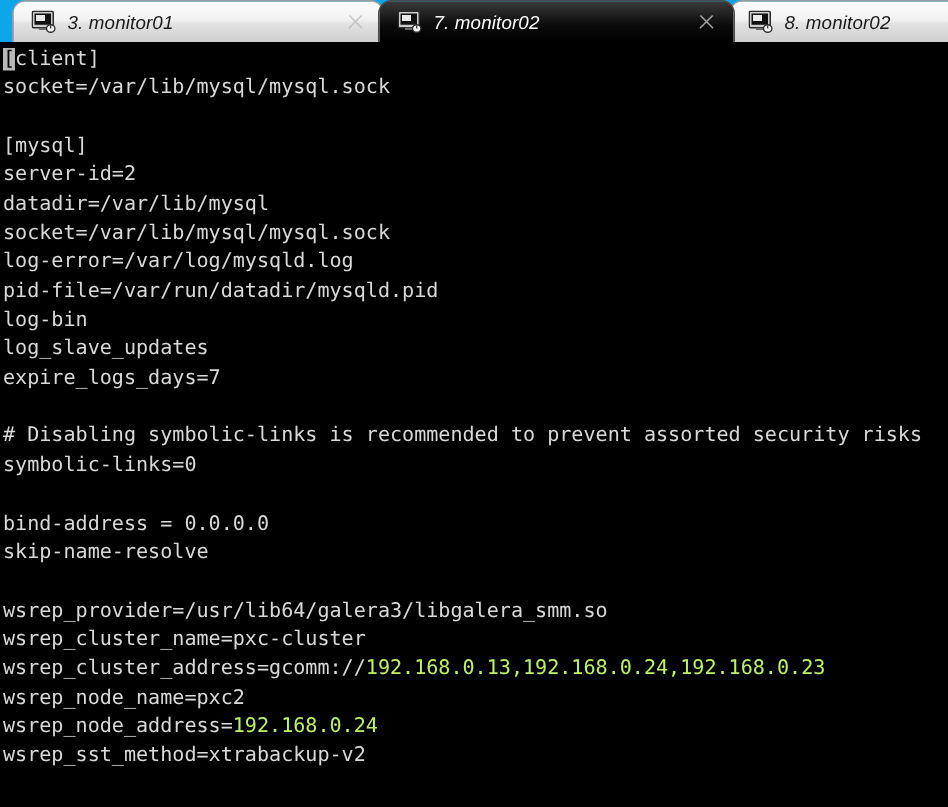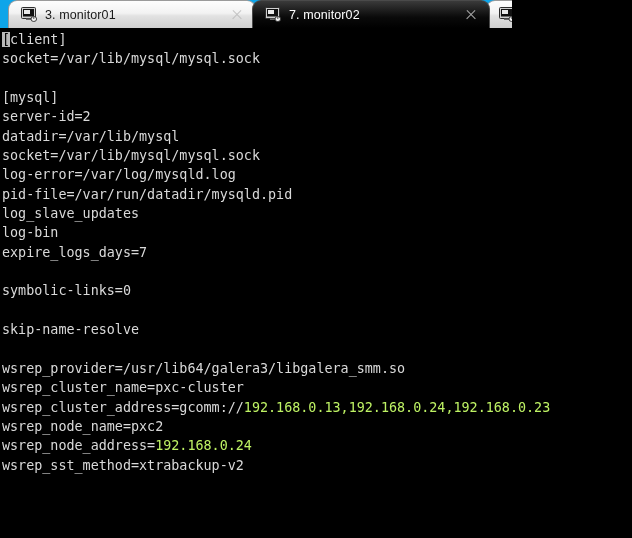"3. monitor01" #tabbar { font-style: none -> italic; width: 512px -> 632px }
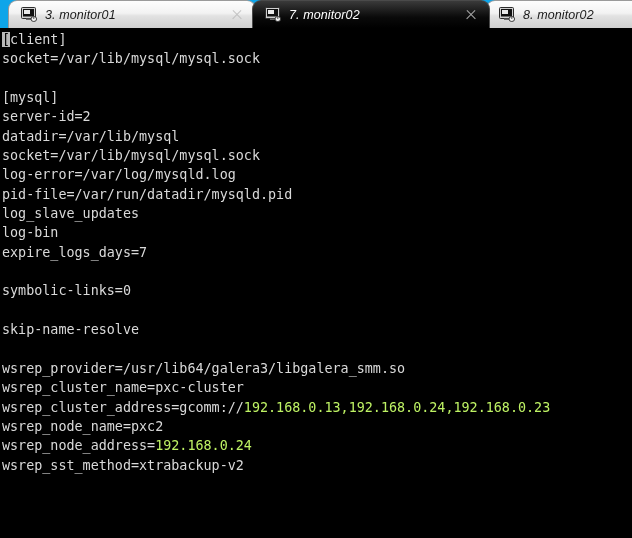"log_slave_updates" div.line { order: before "log-bin" -> after "log-bin" }
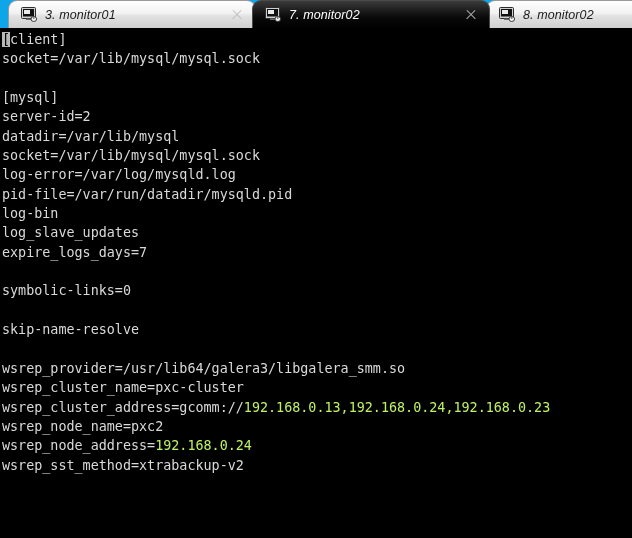"# Disabling symbolic-links is" div.line { html: none -> <div><span># Disabling symbolic-links is recommended to prevent assorted security risks</span></div> }
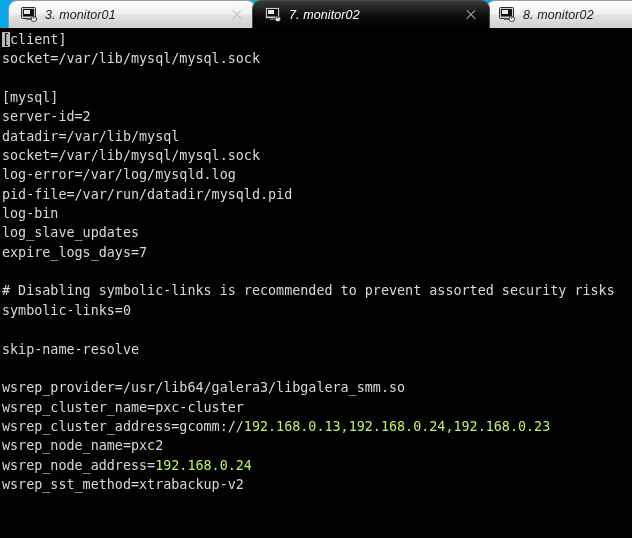"bind-address = 0.0.0.0" div.line { html: none -> <div><span>bind-address = 0.0.0.0</span></div> }
